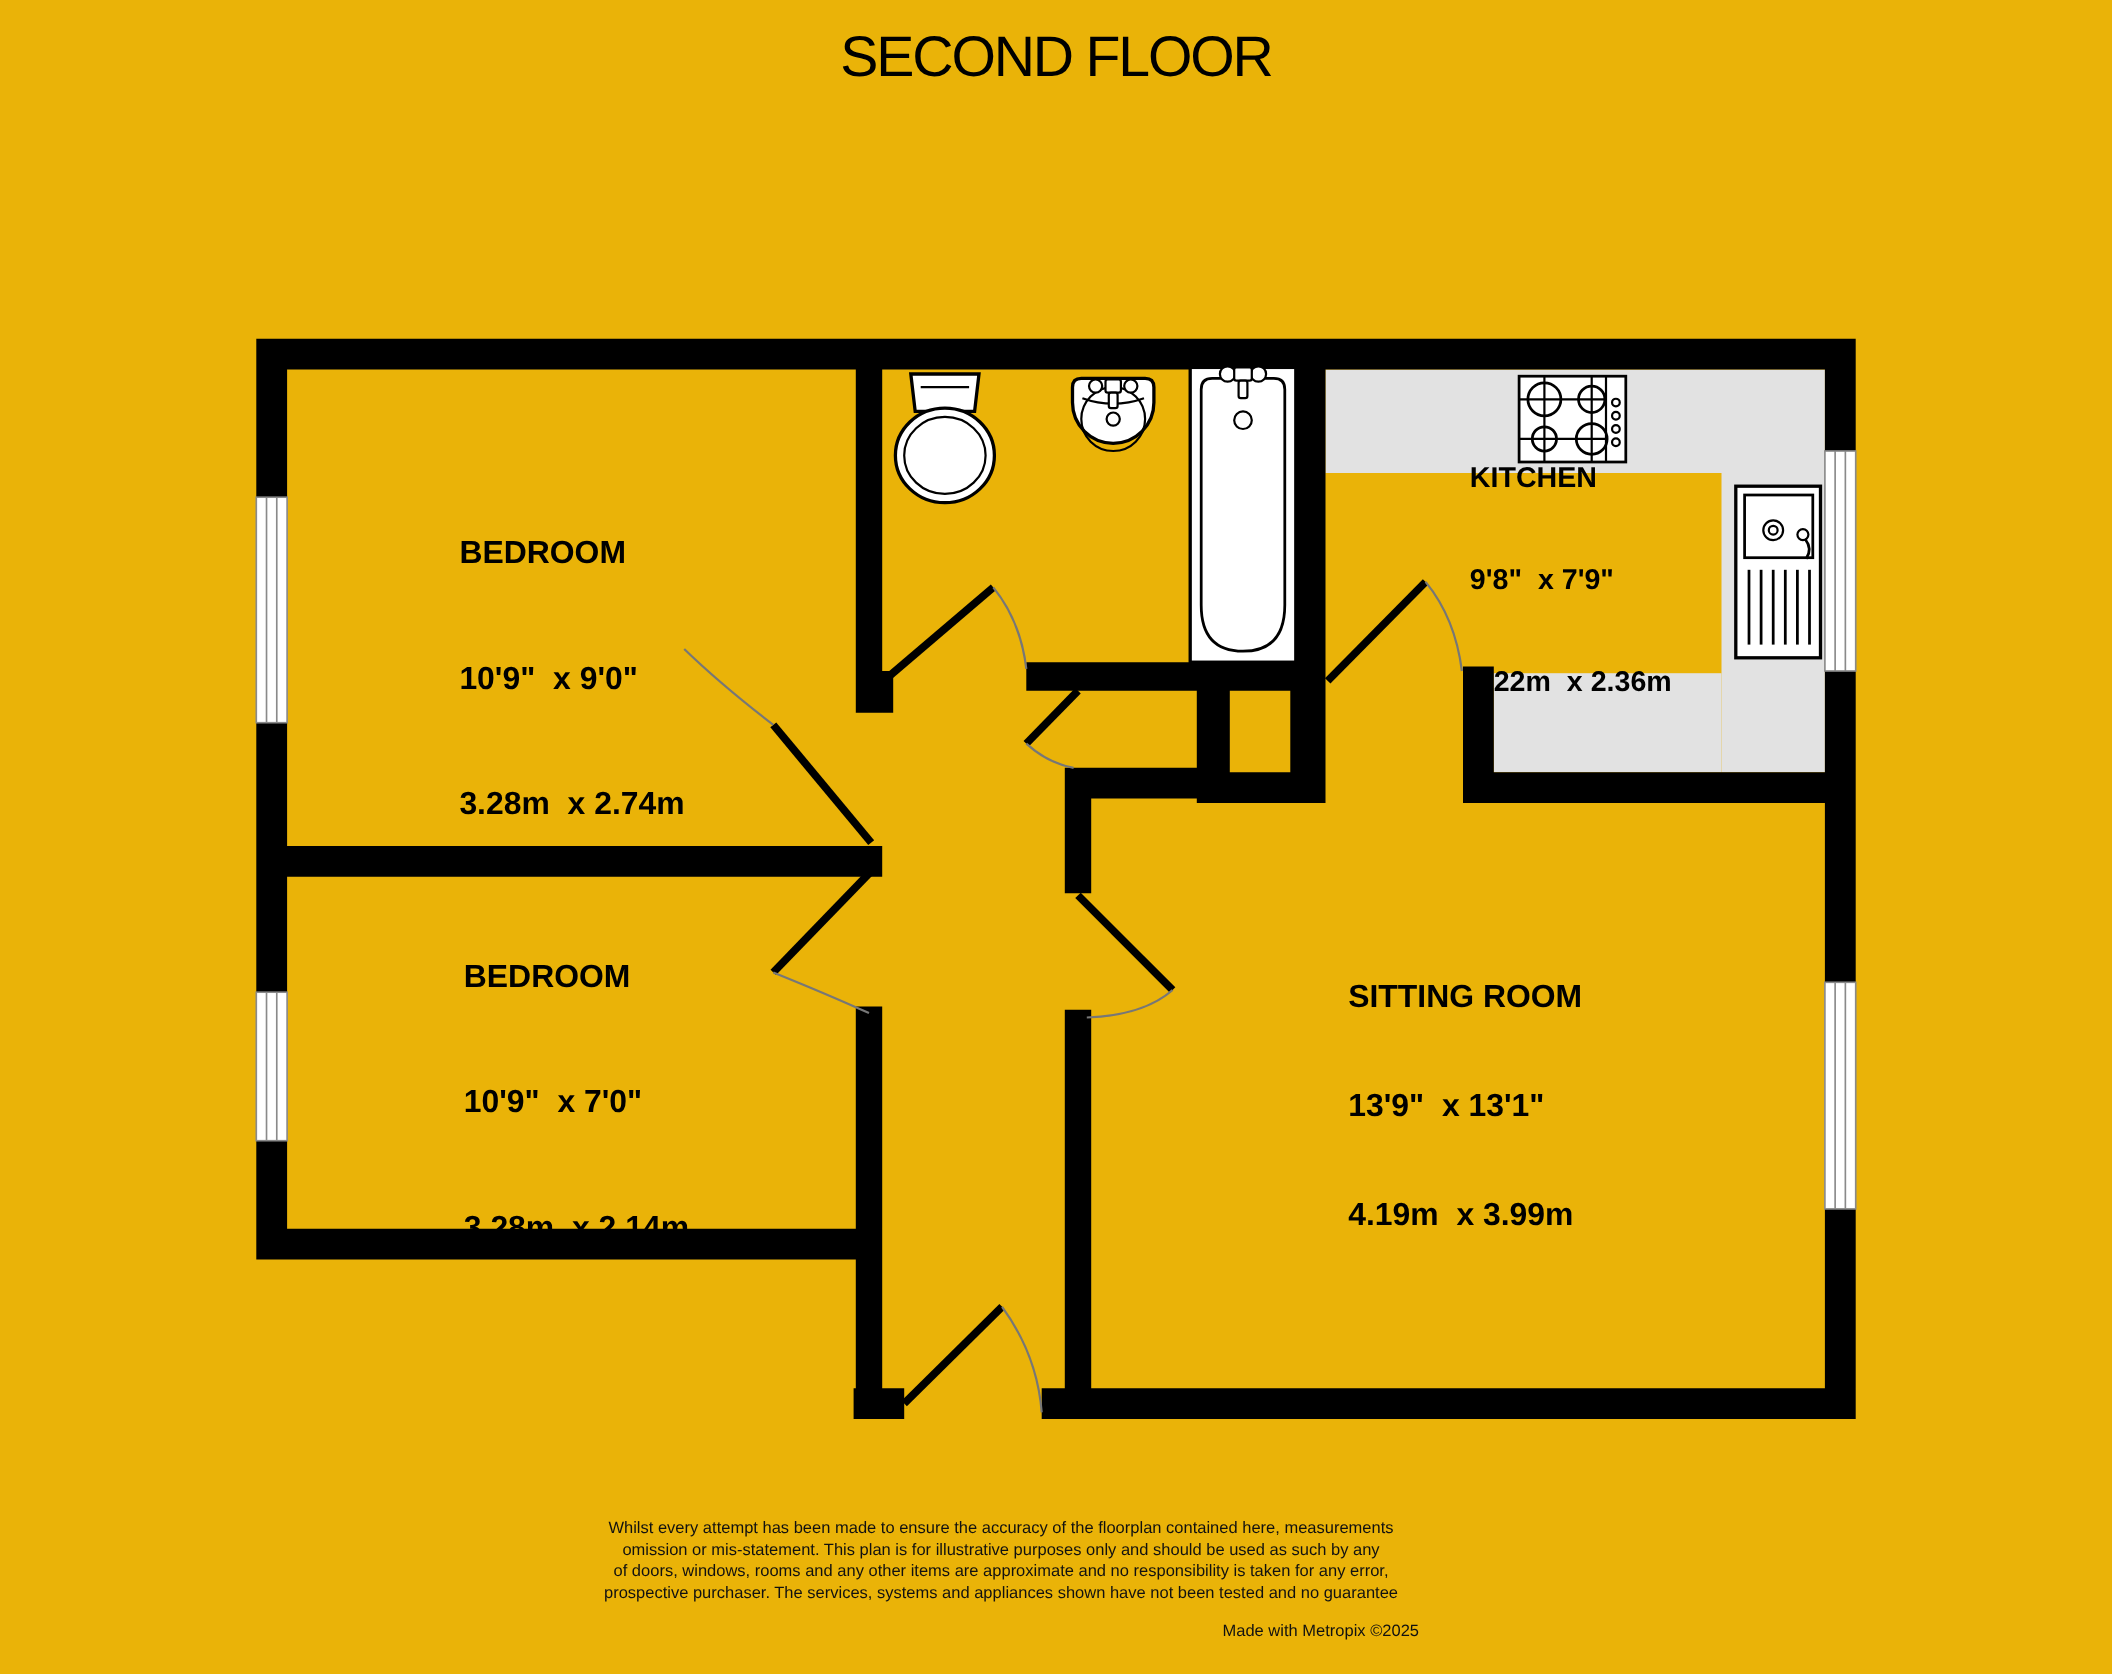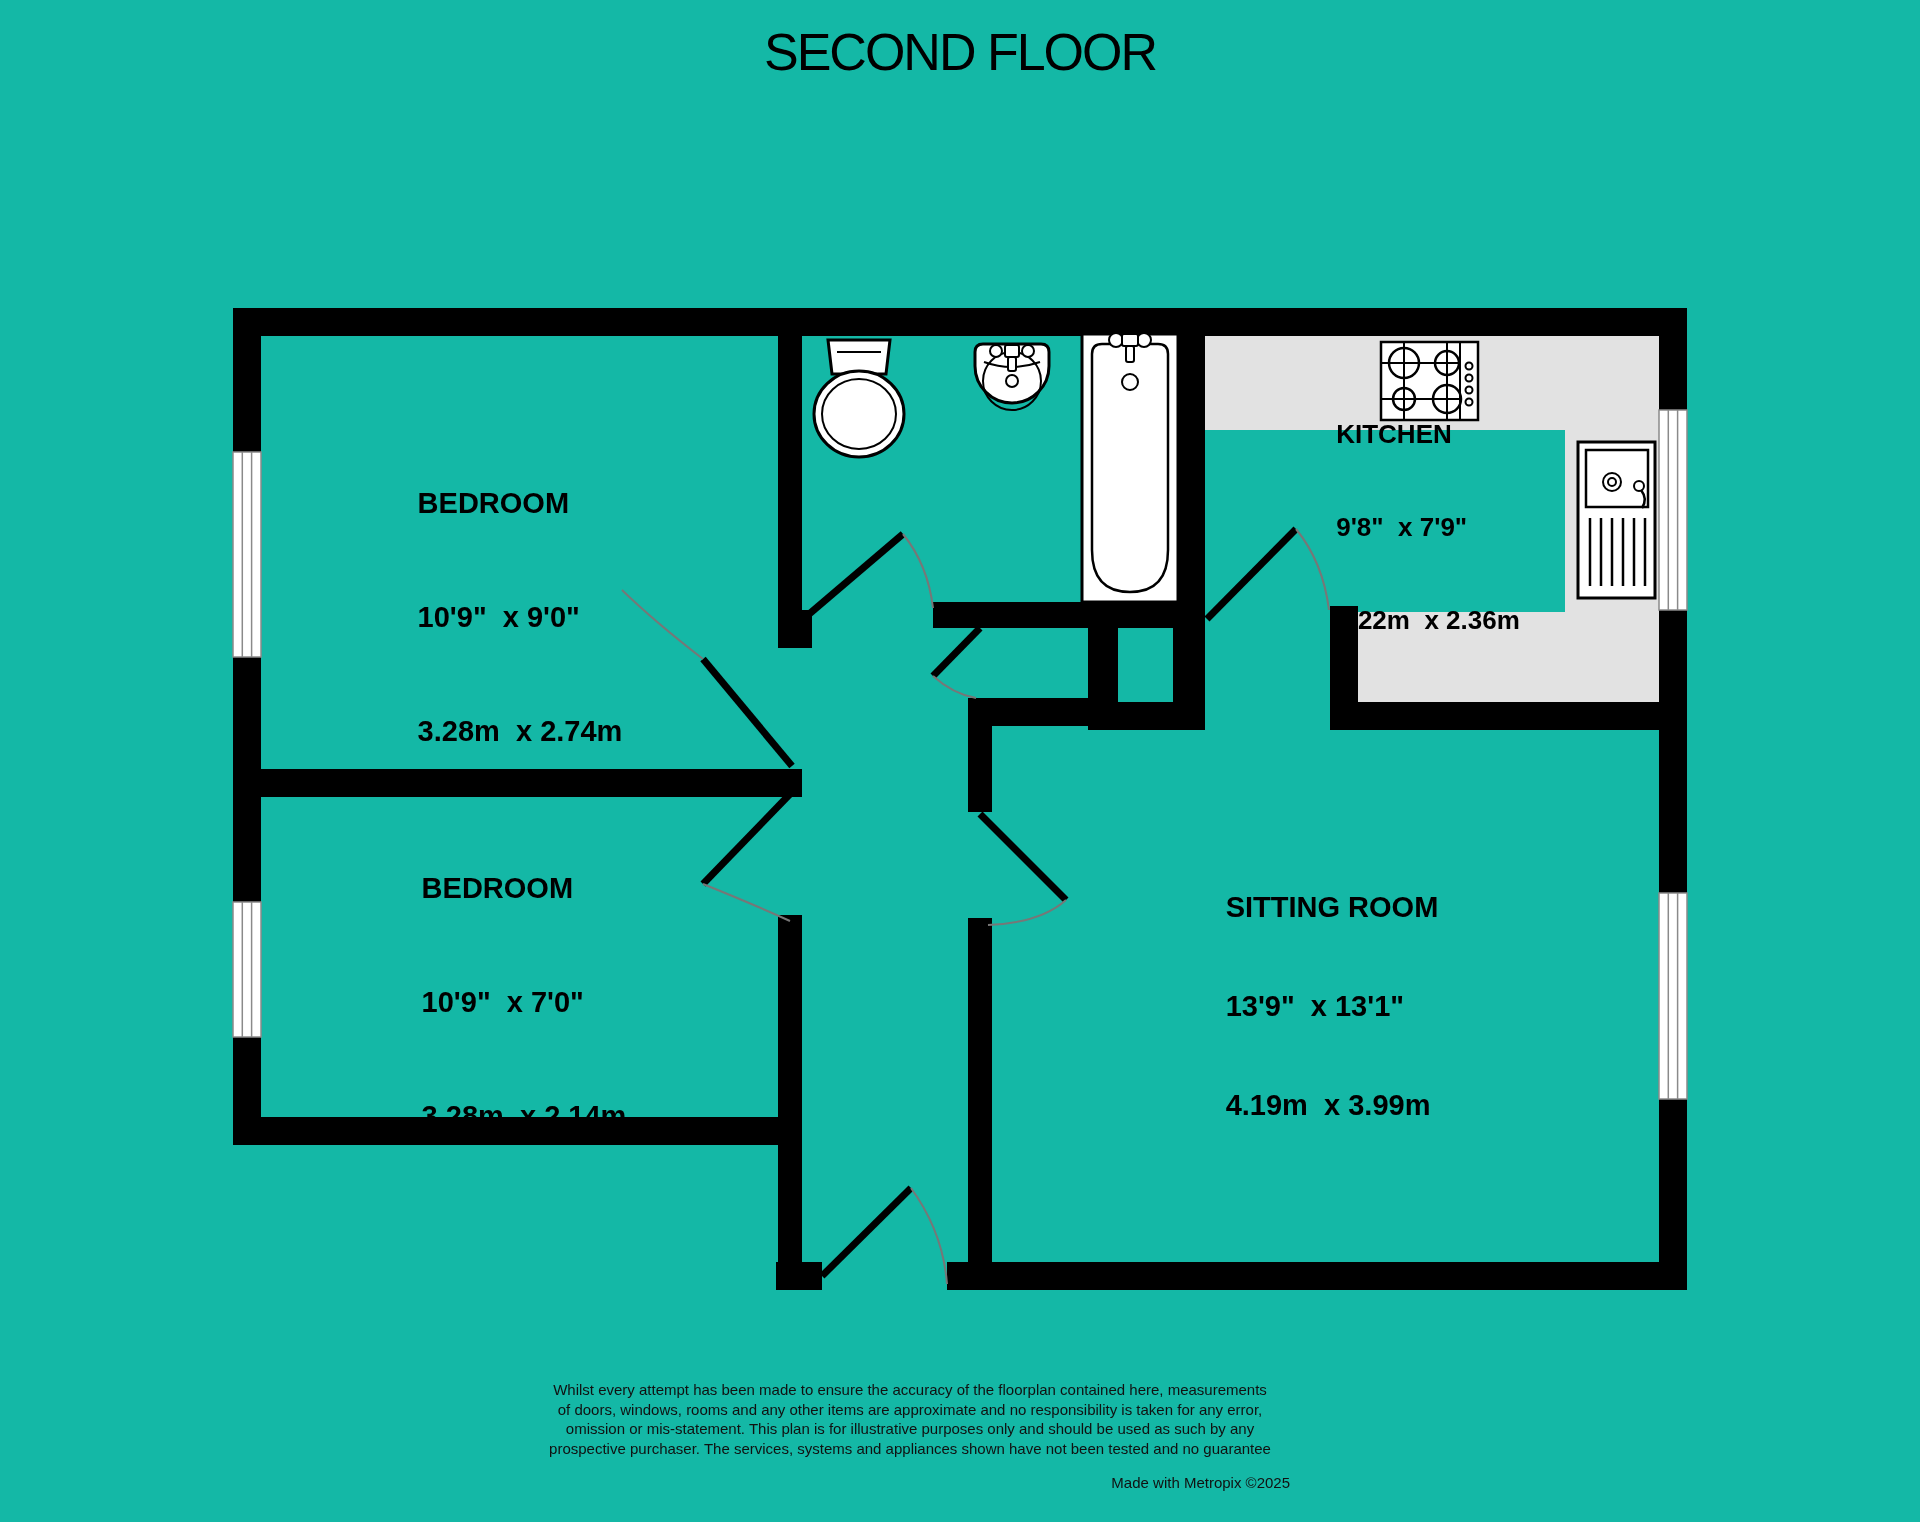"SECOND FLOOR" .page { background: #14b8a6 -> #eab308 }
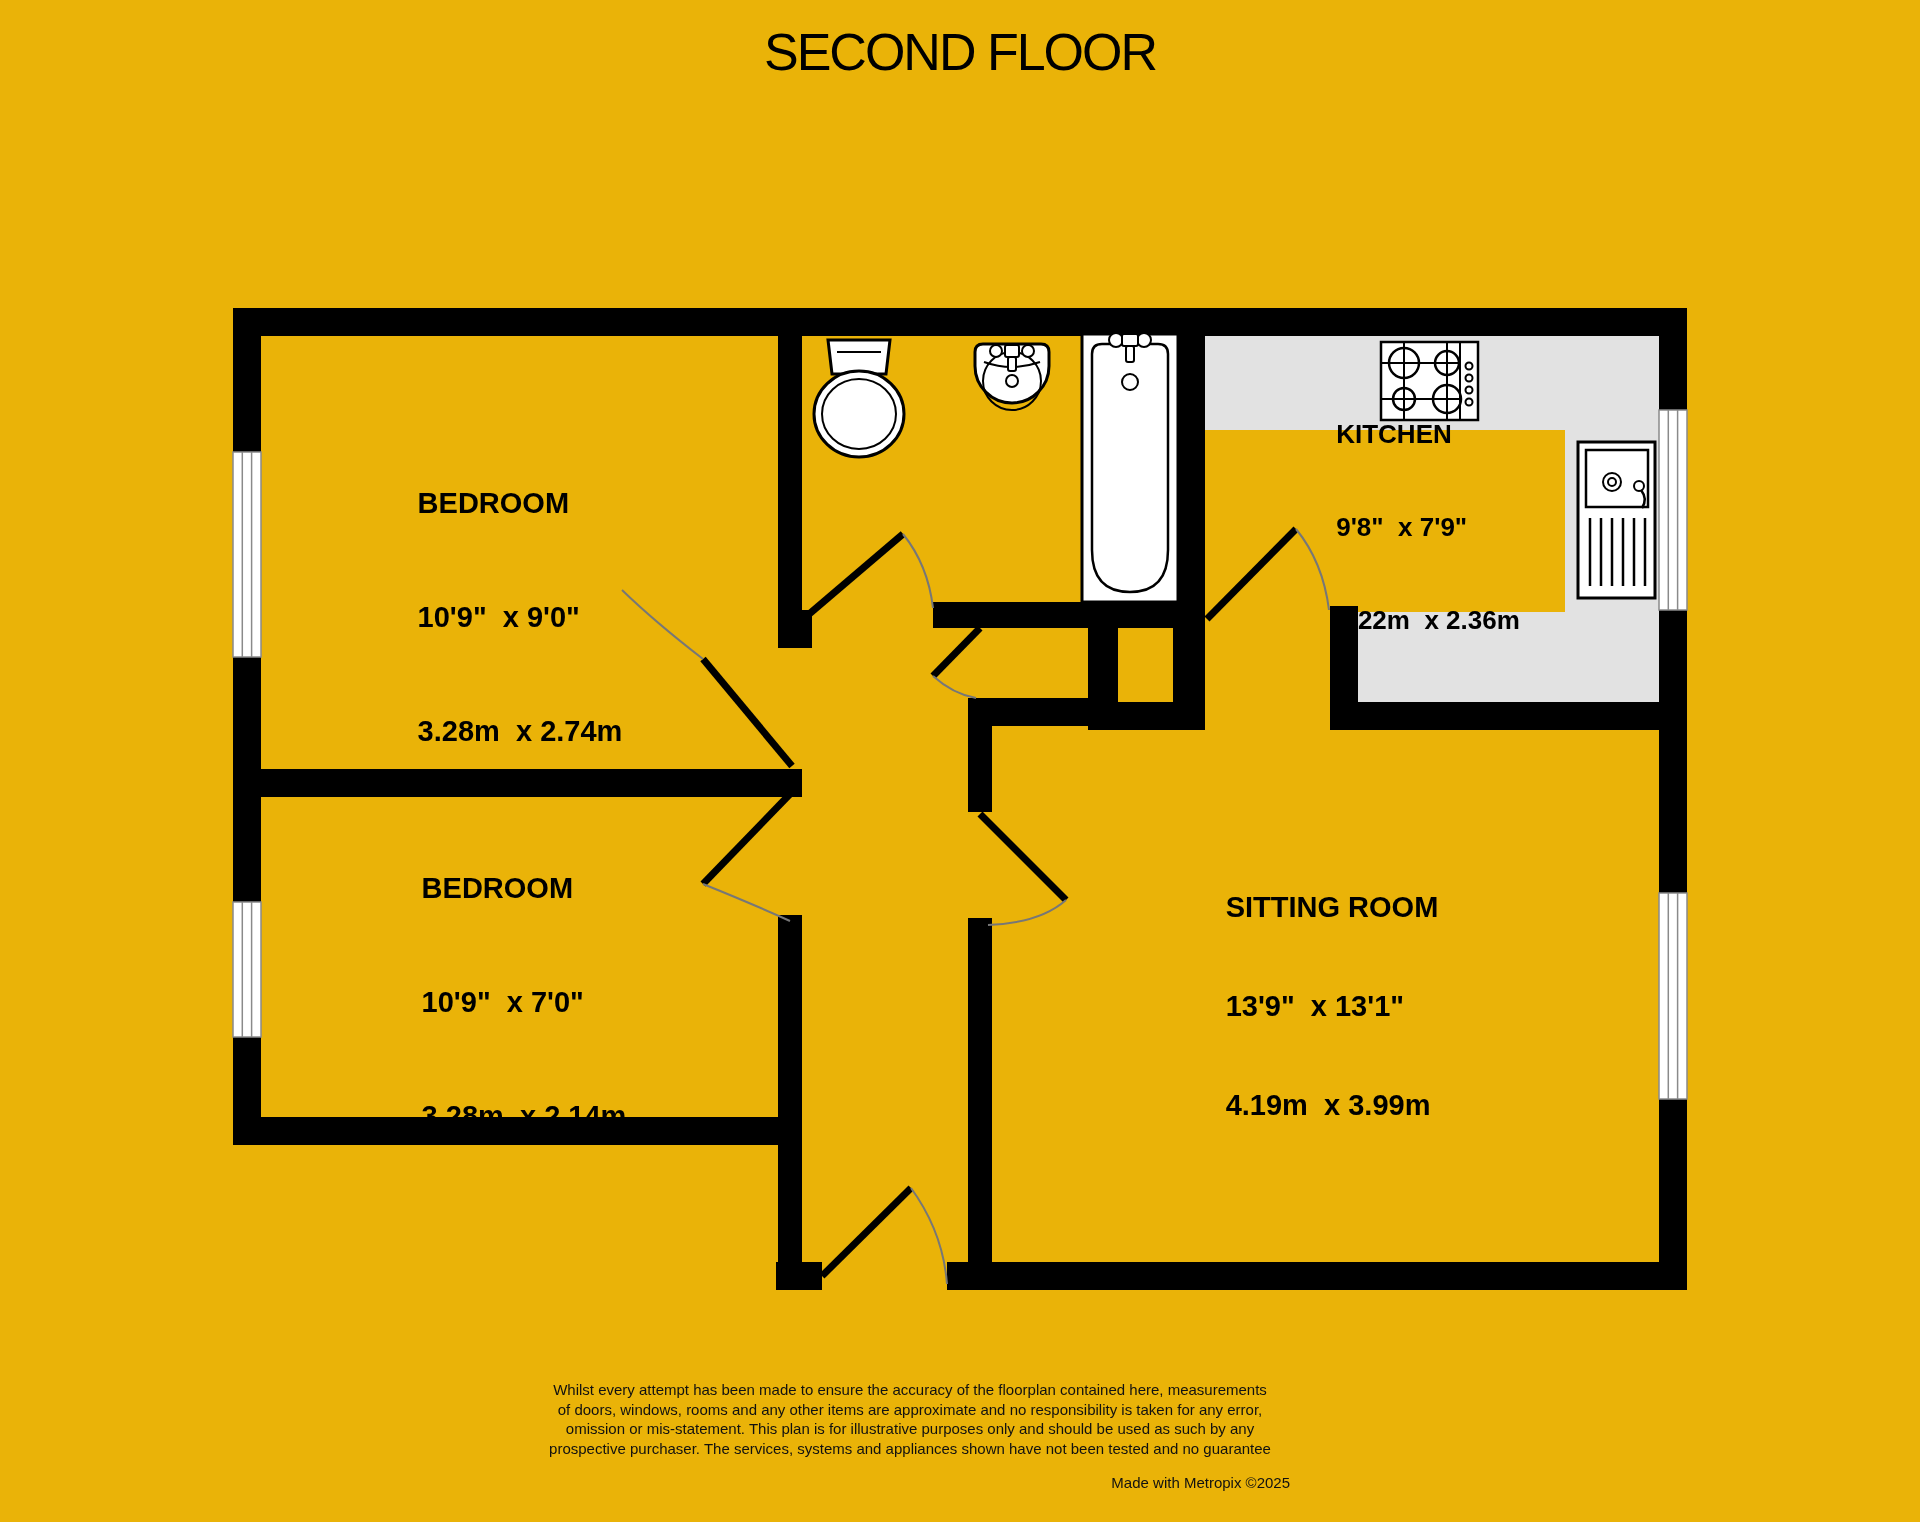"of doors, windows, rooms and" div { order: before "omission or mis-statement. This plan" -> after "omission or mis-statement. This plan" }
